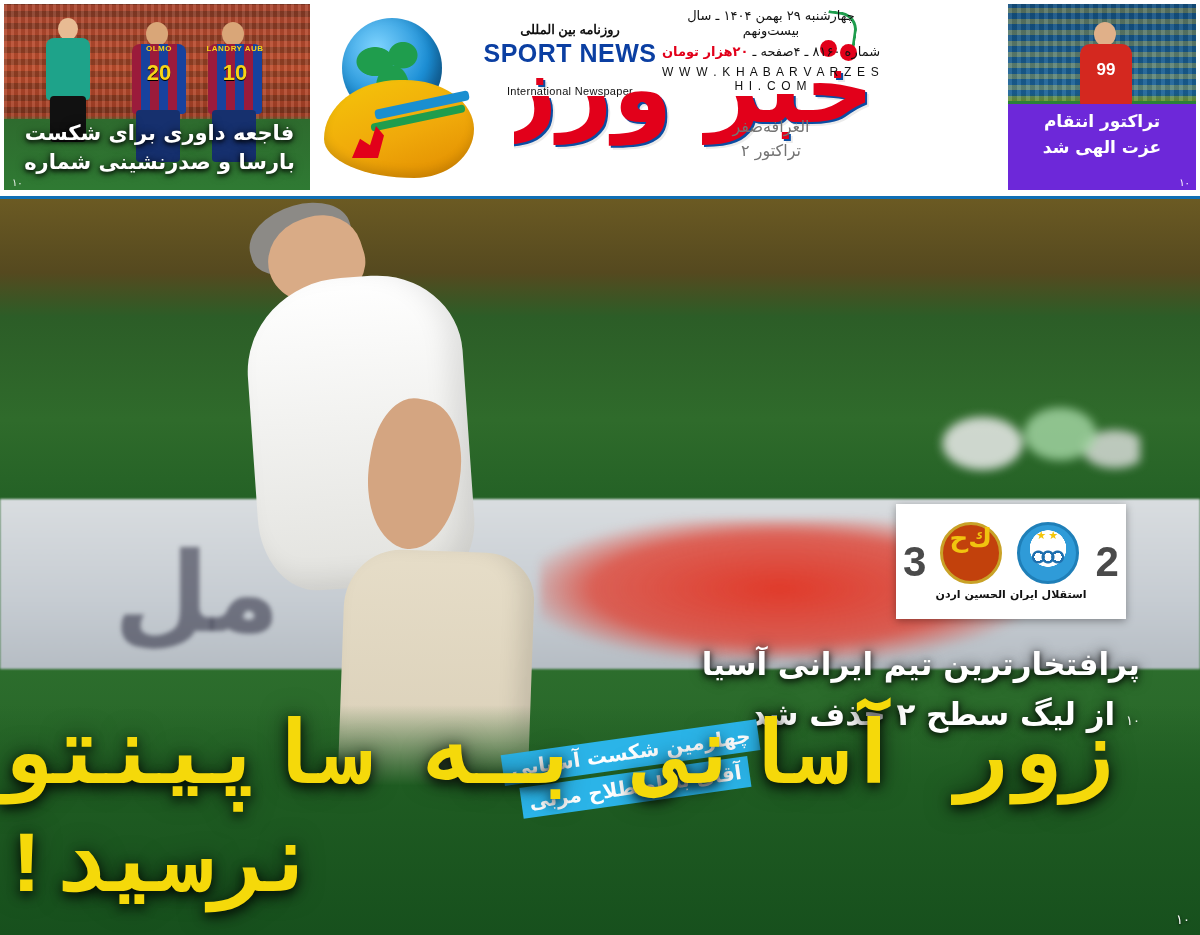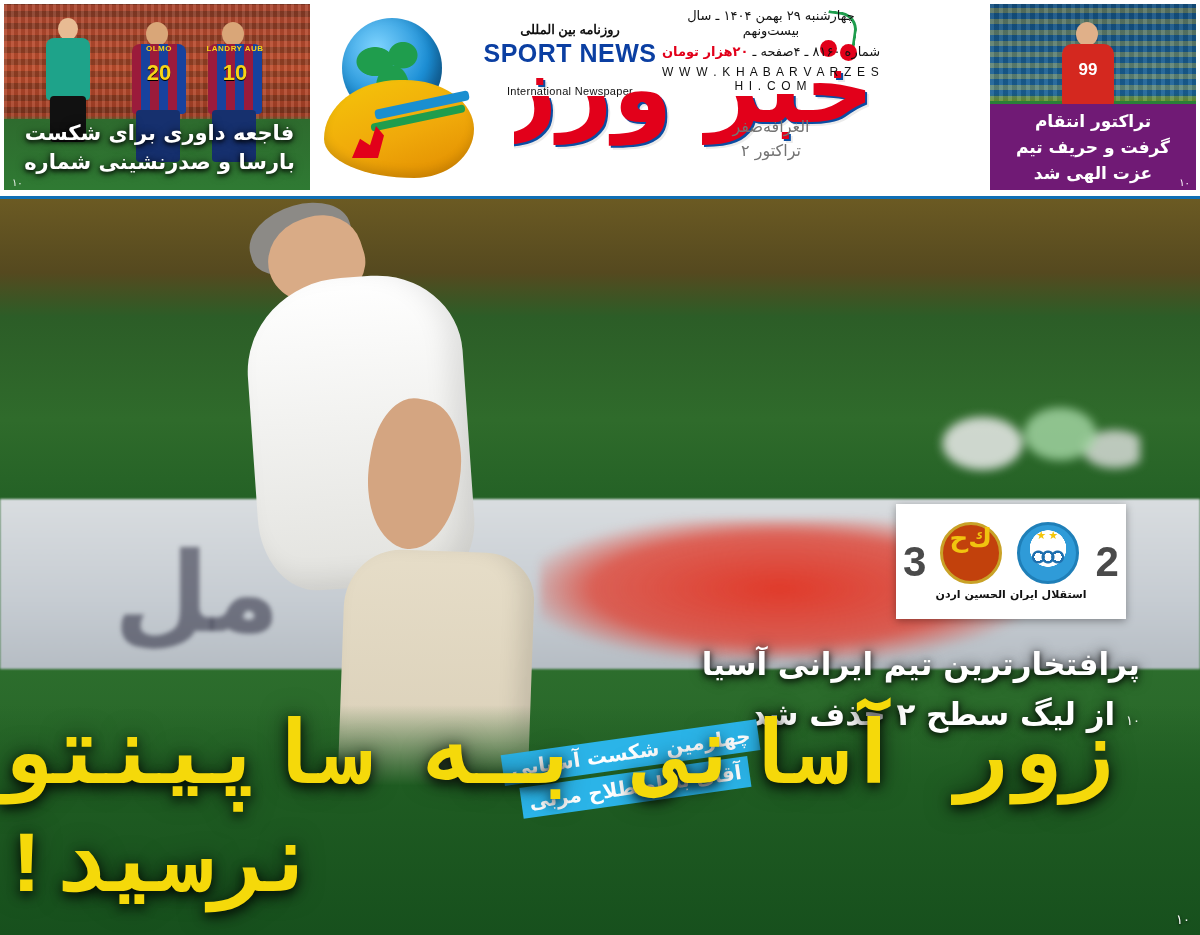"99" .teaser-right { width: 206px -> 188px }
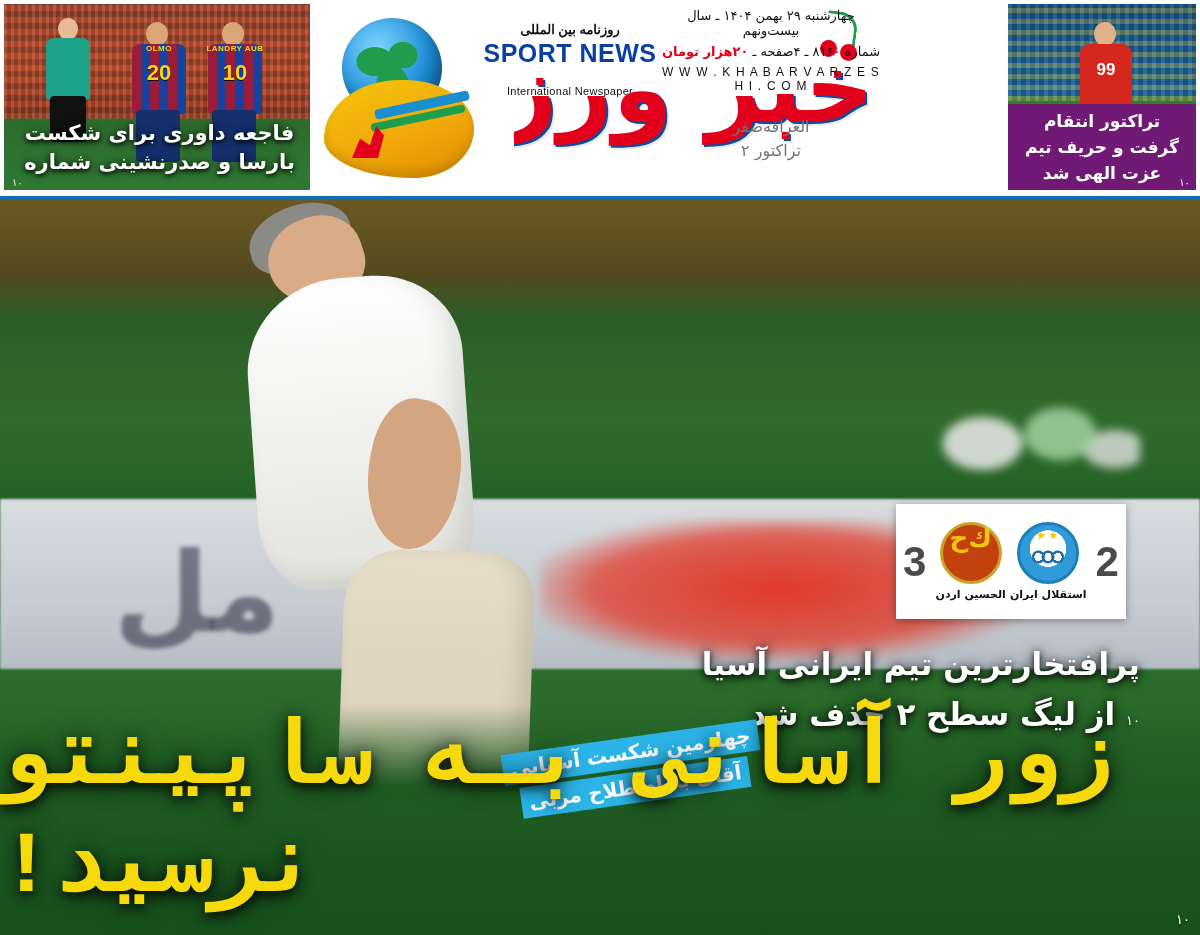"تراکتور انتقام" .teaser-right .redbox { background: #701a75 -> #6d28d9 }
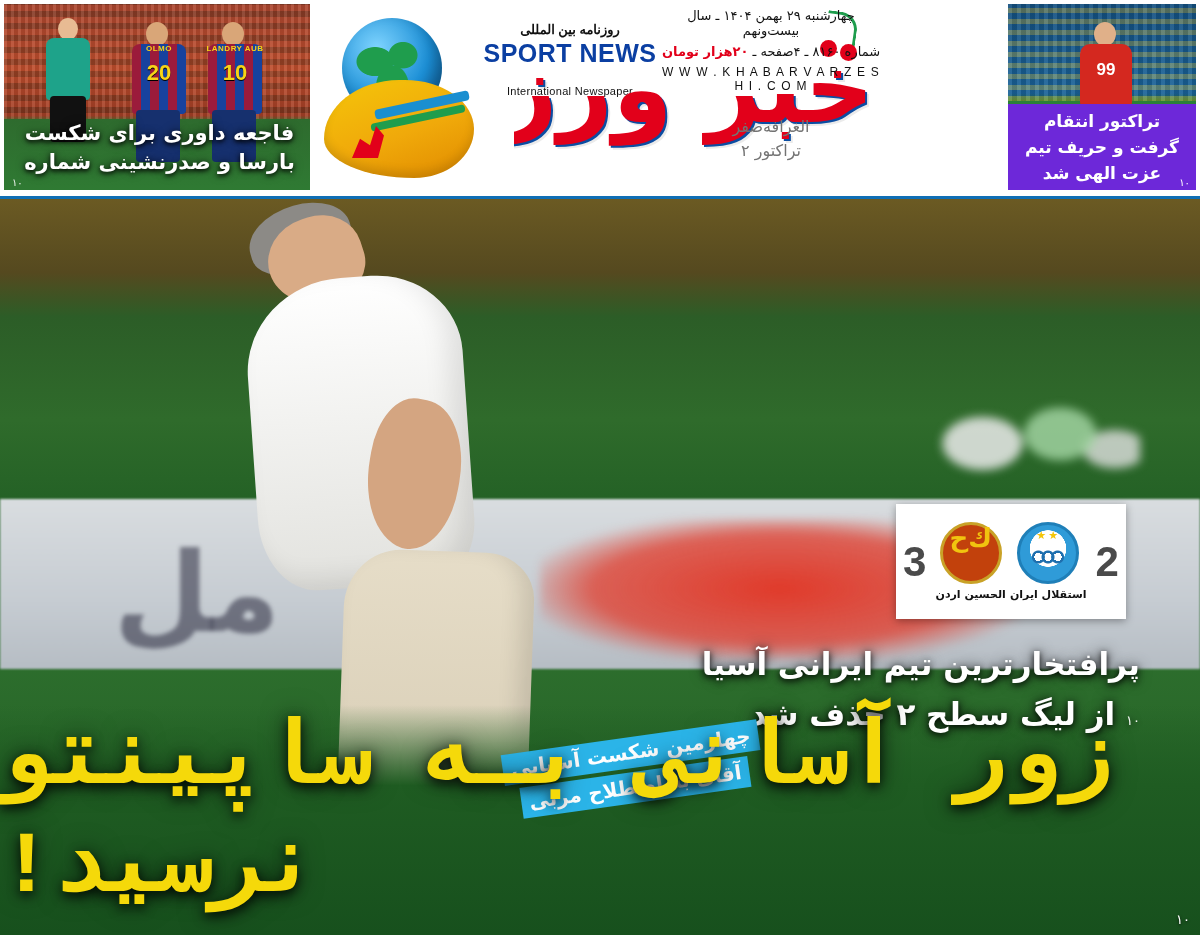"گرفت و حریف تیم" div { html: <div>گرفت و حریف تیم</div> -> none }
